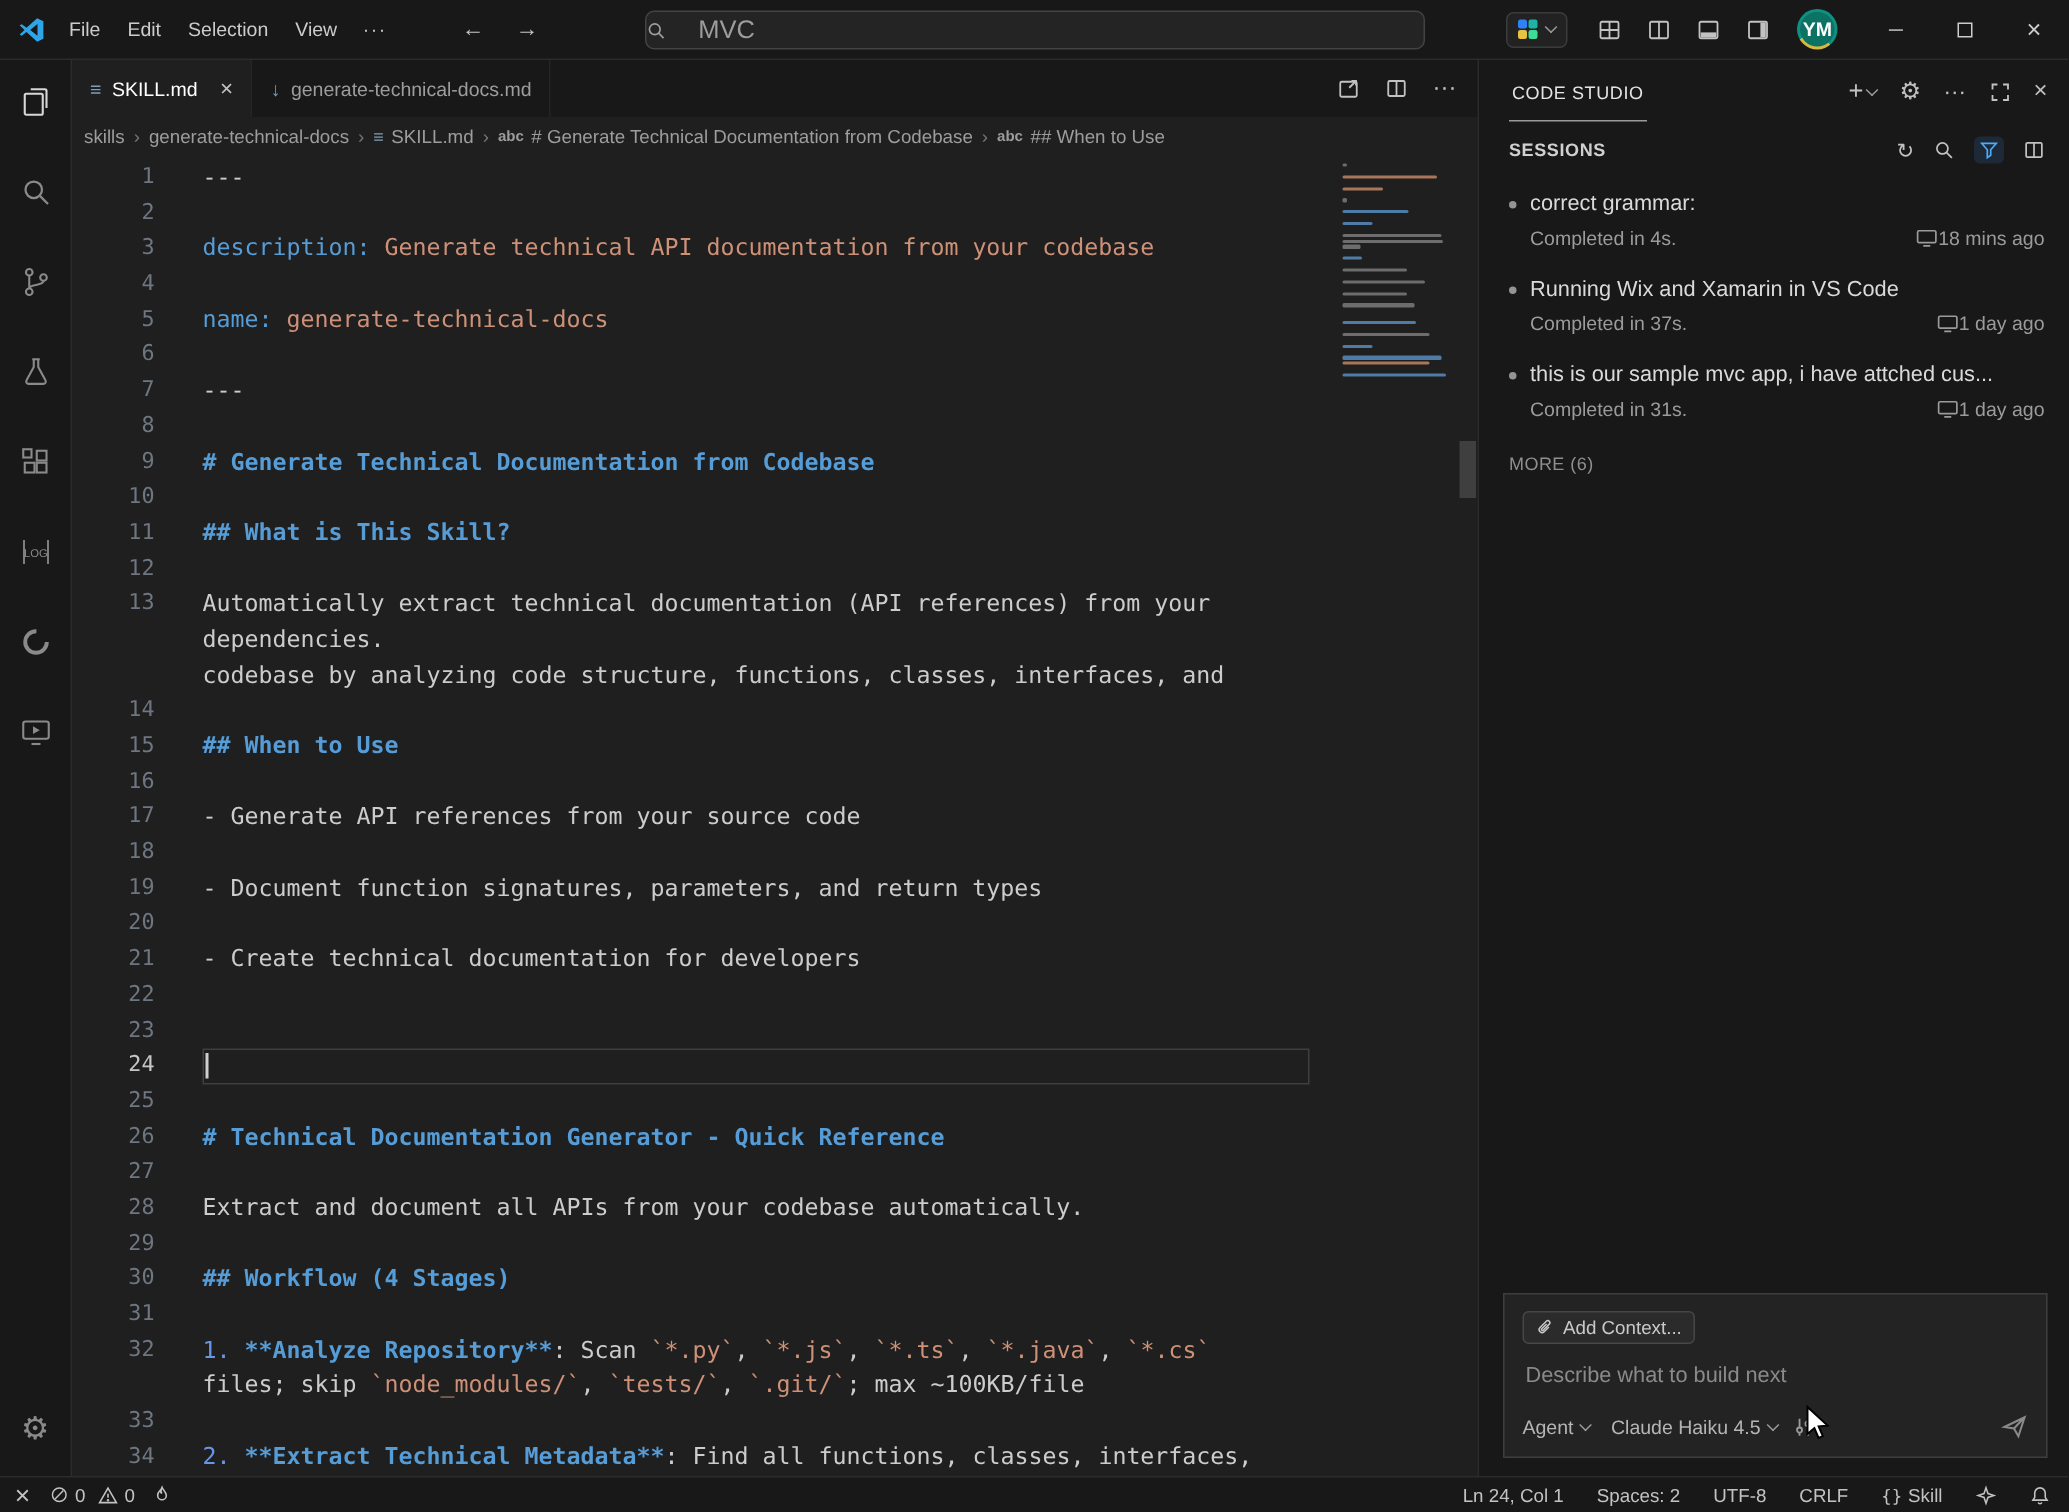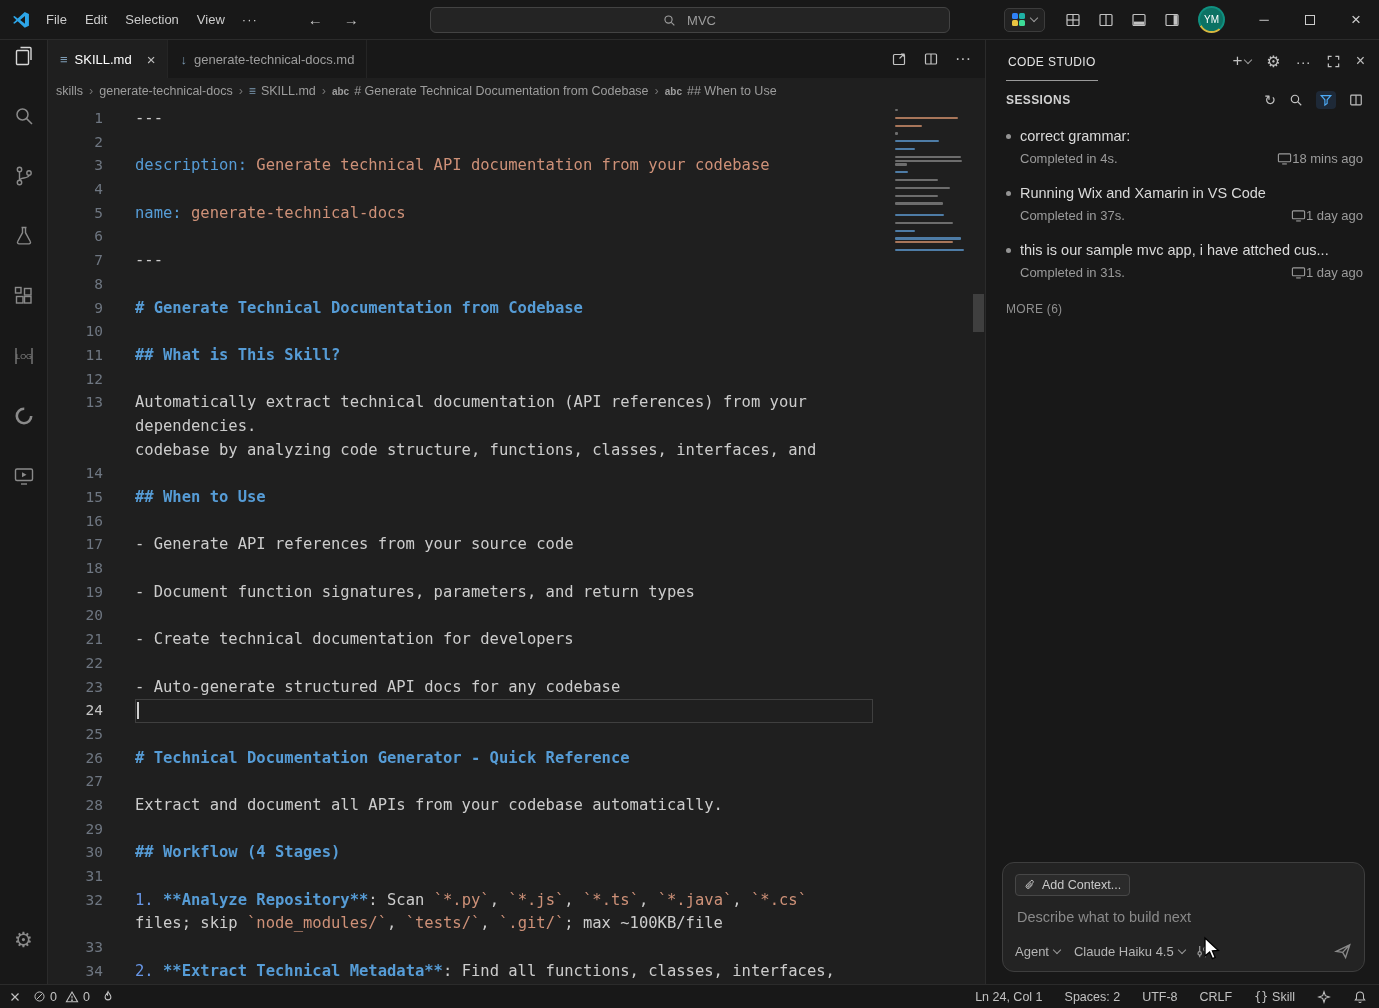"MVC" .searchbox { font-size: 13px -> 17px; gap: 11px -> 22px; justify-content: center -> none }
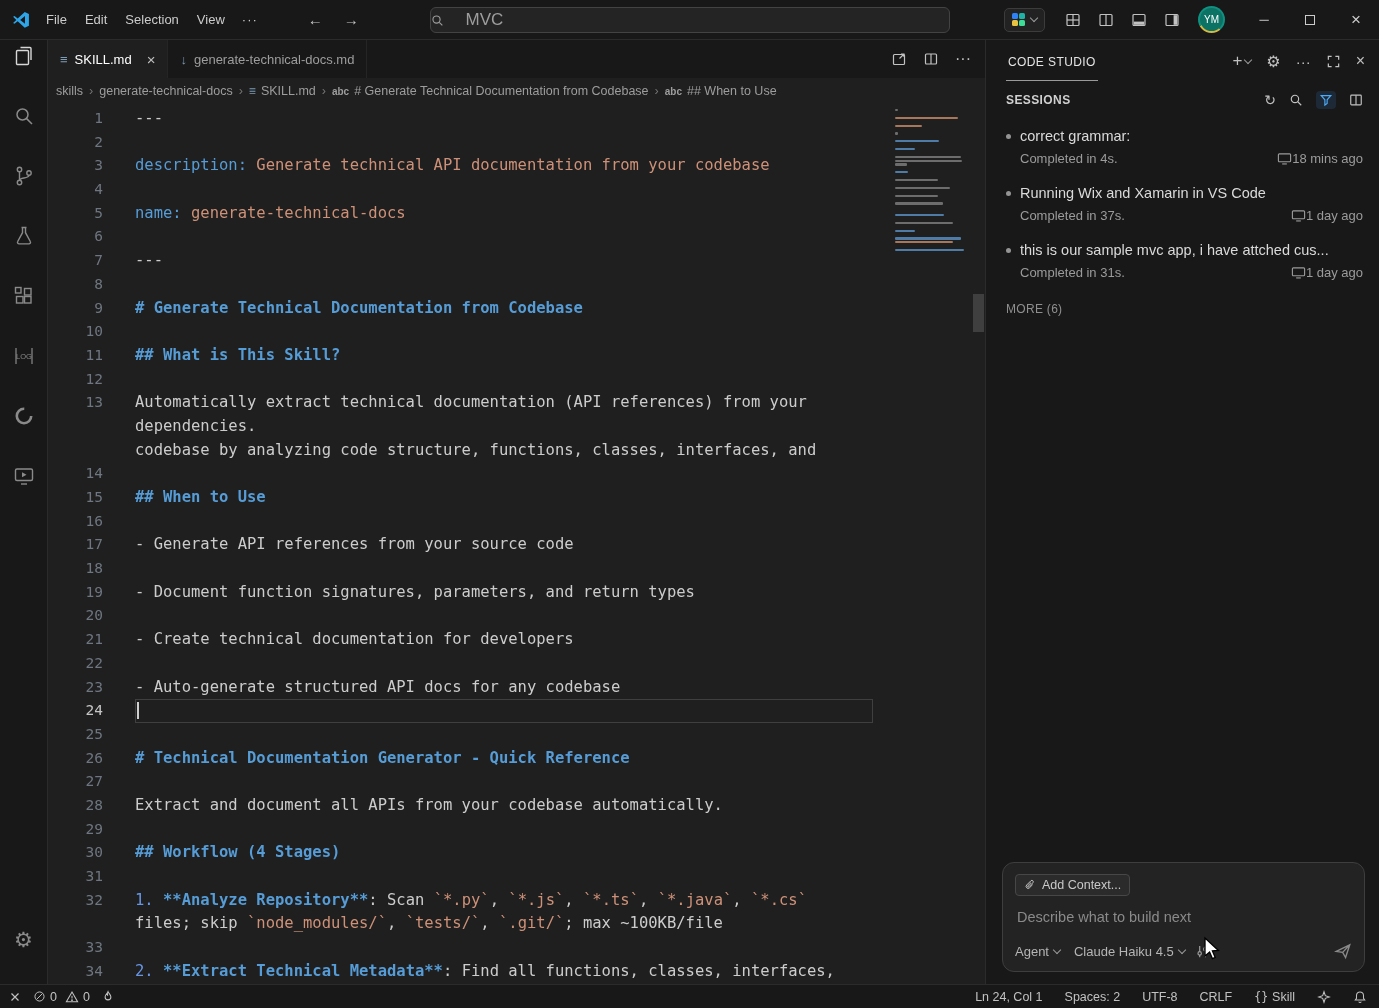"YM" .avatar-inner { font-size: 10px -> 13px; font-weight: normal -> bold }
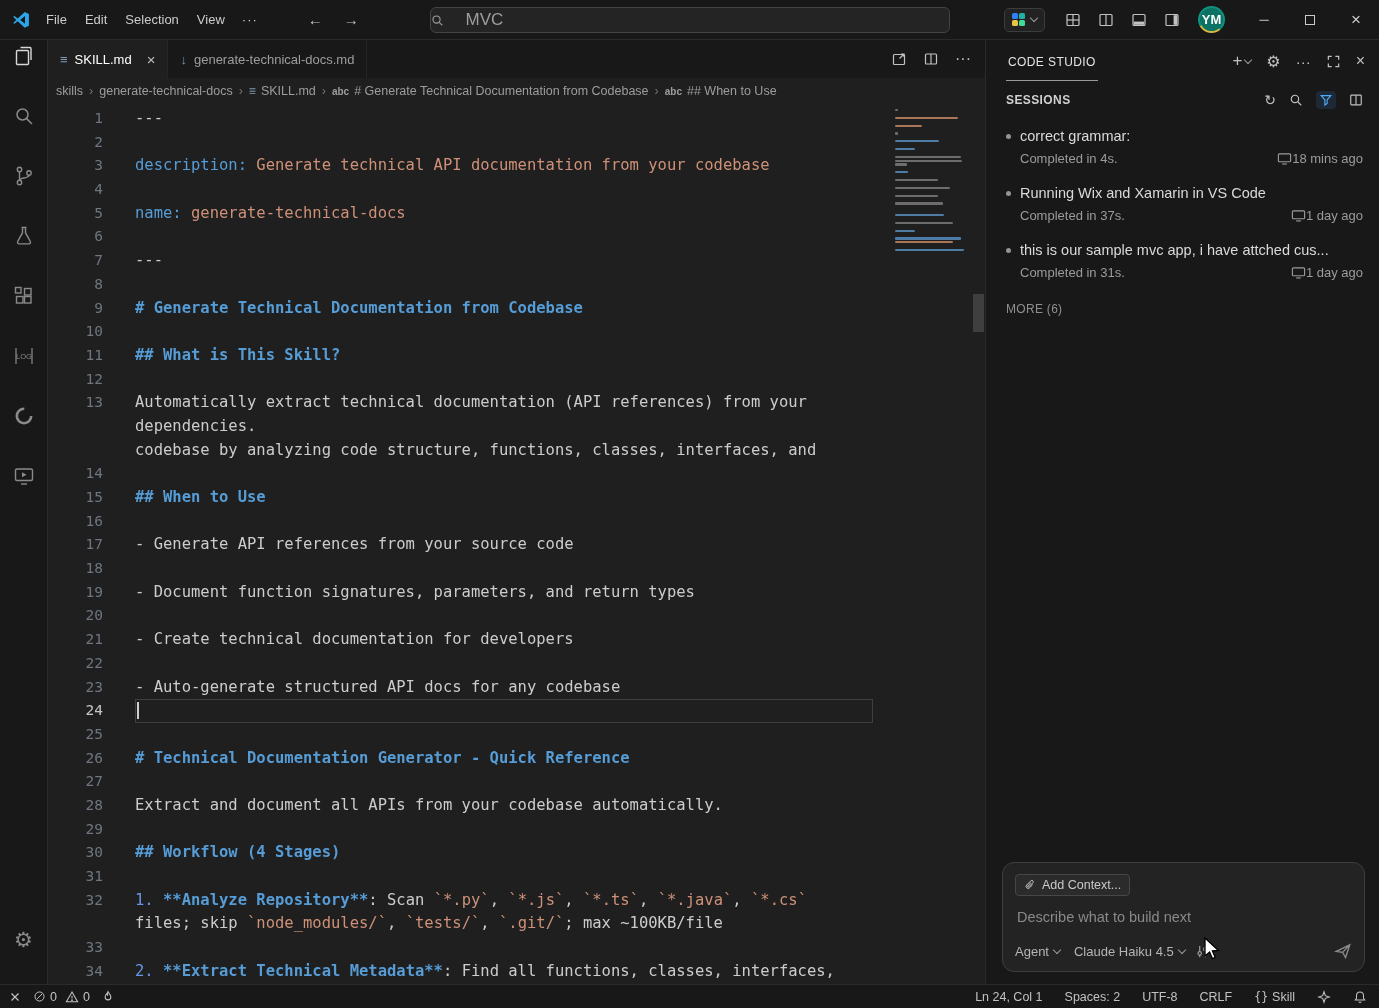"LOG" .ab-icon { align-items: none -> center }
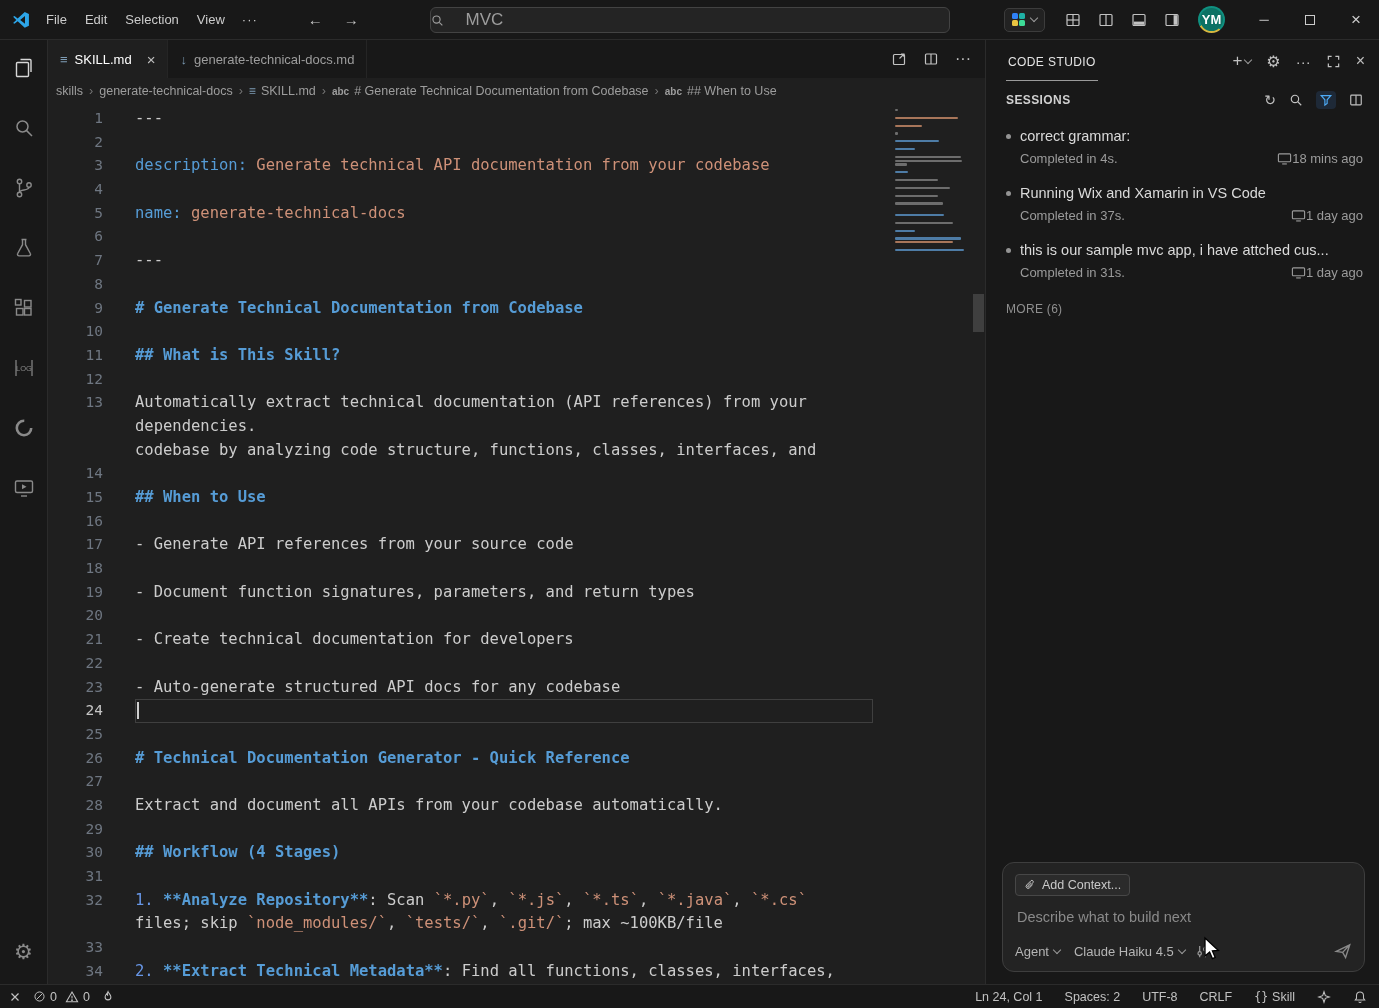"- Auto-generate structured API docs" span.lc { html: <span><span>- Auto-generate structured API docs for any codebase</span></span> -> none }
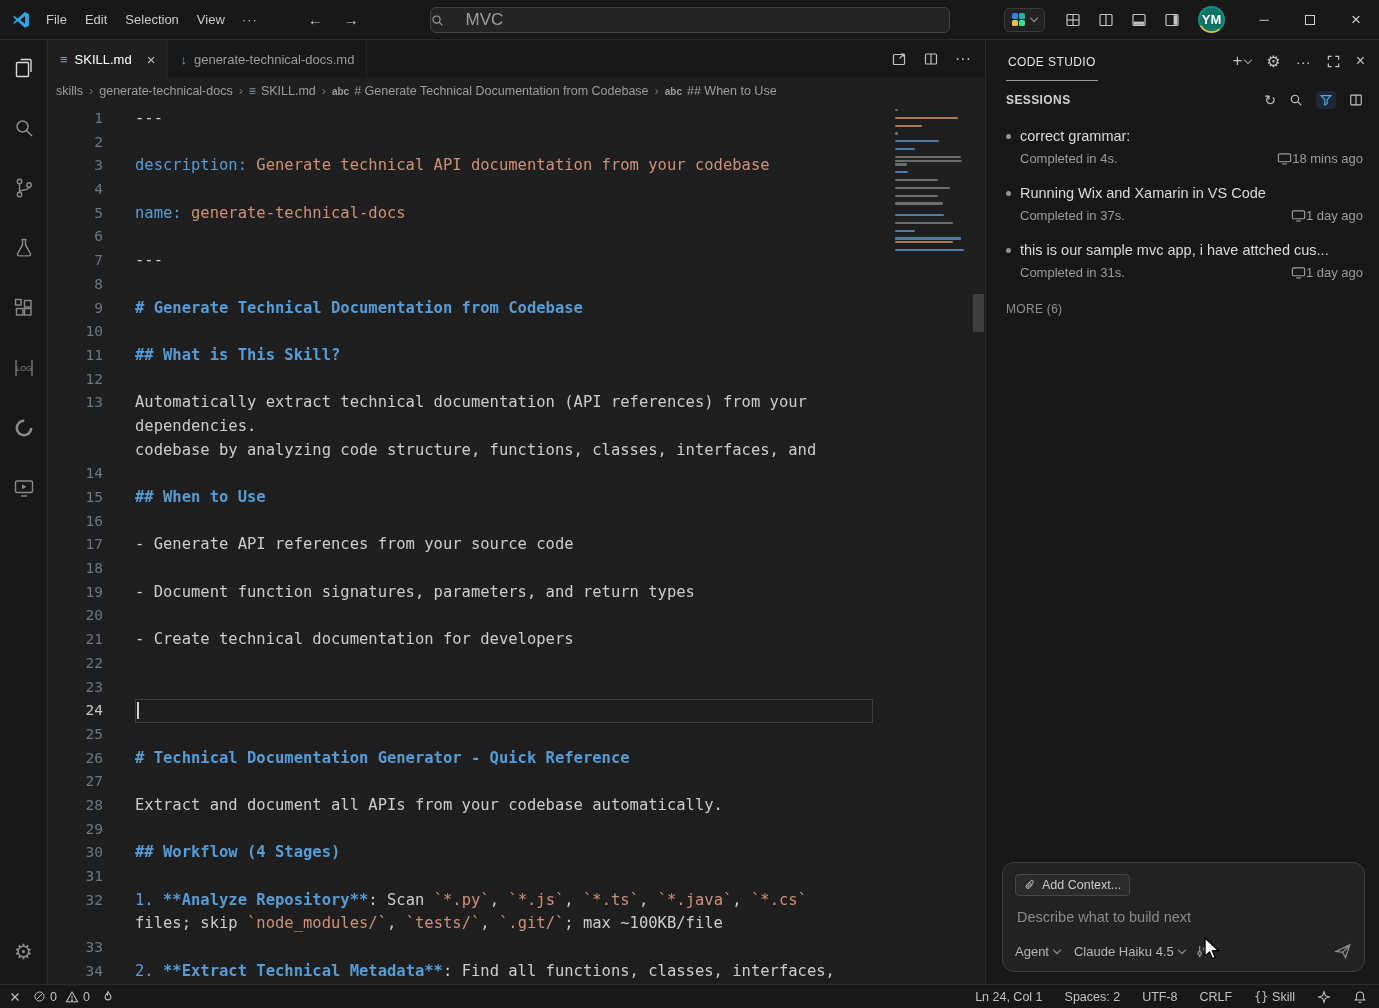"Add Context..." .chatbox { border-radius: 12px -> 0 }
